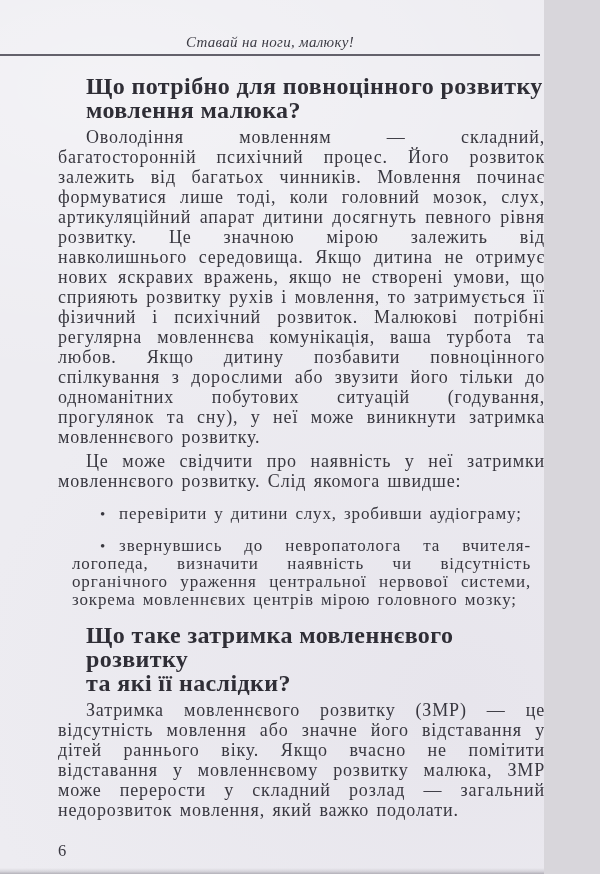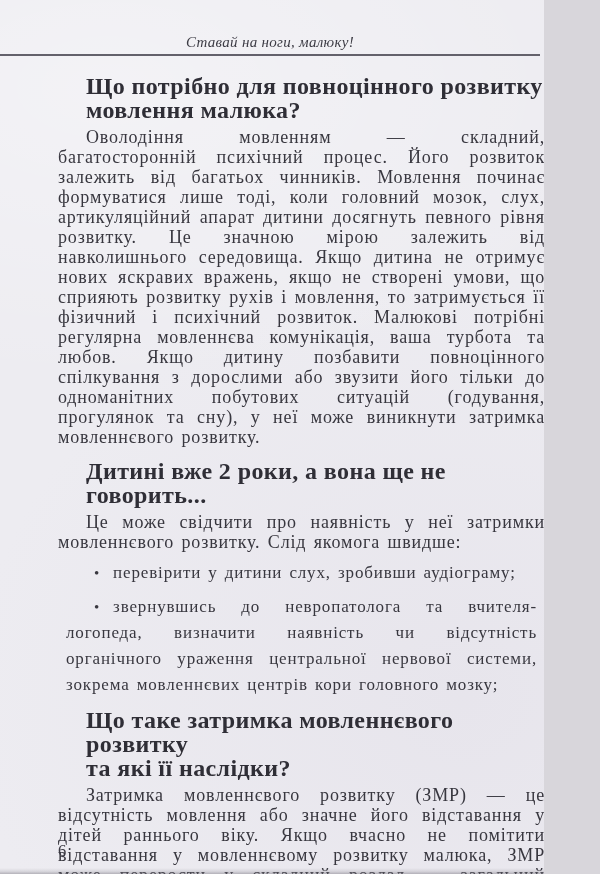"Дитині вже 2 роки, а" h2.section-heading { html: <h2>Дитині вже 2 роки, а вона ще не говорить...</h2> -> none }
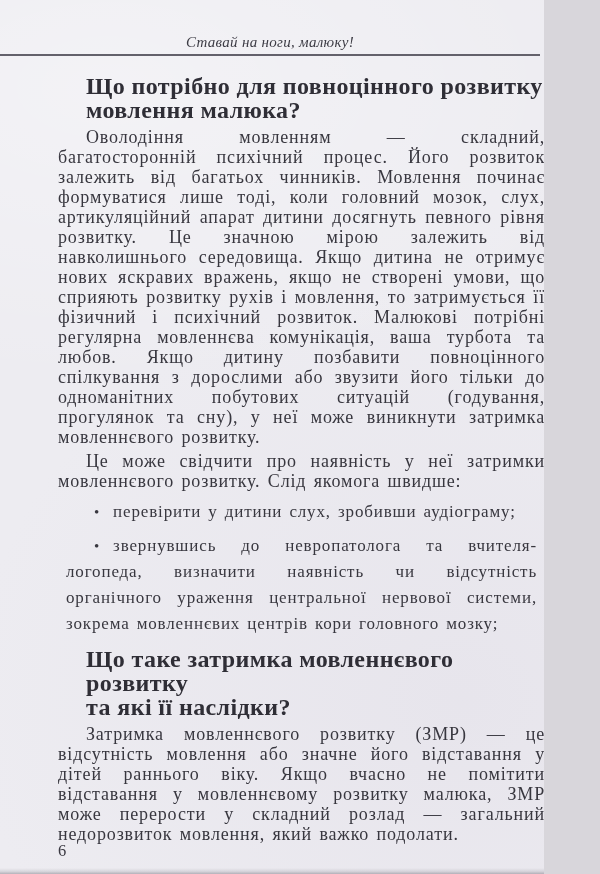"• перевірити у дитини слух," .bullet { line-height: 26px -> 18px; margin: 8px -> 14px }
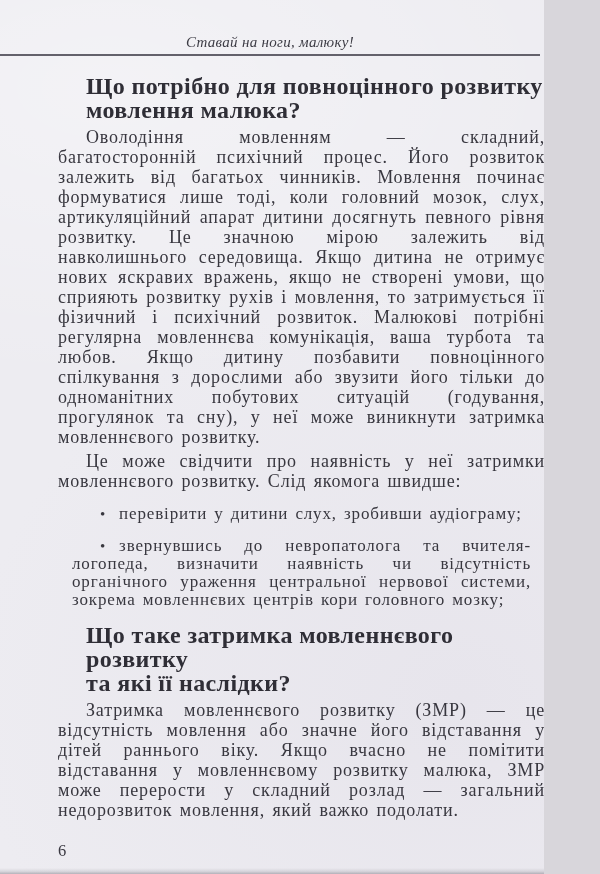"звернувшись до невропатолога та" span { text: кори -> мірою }
